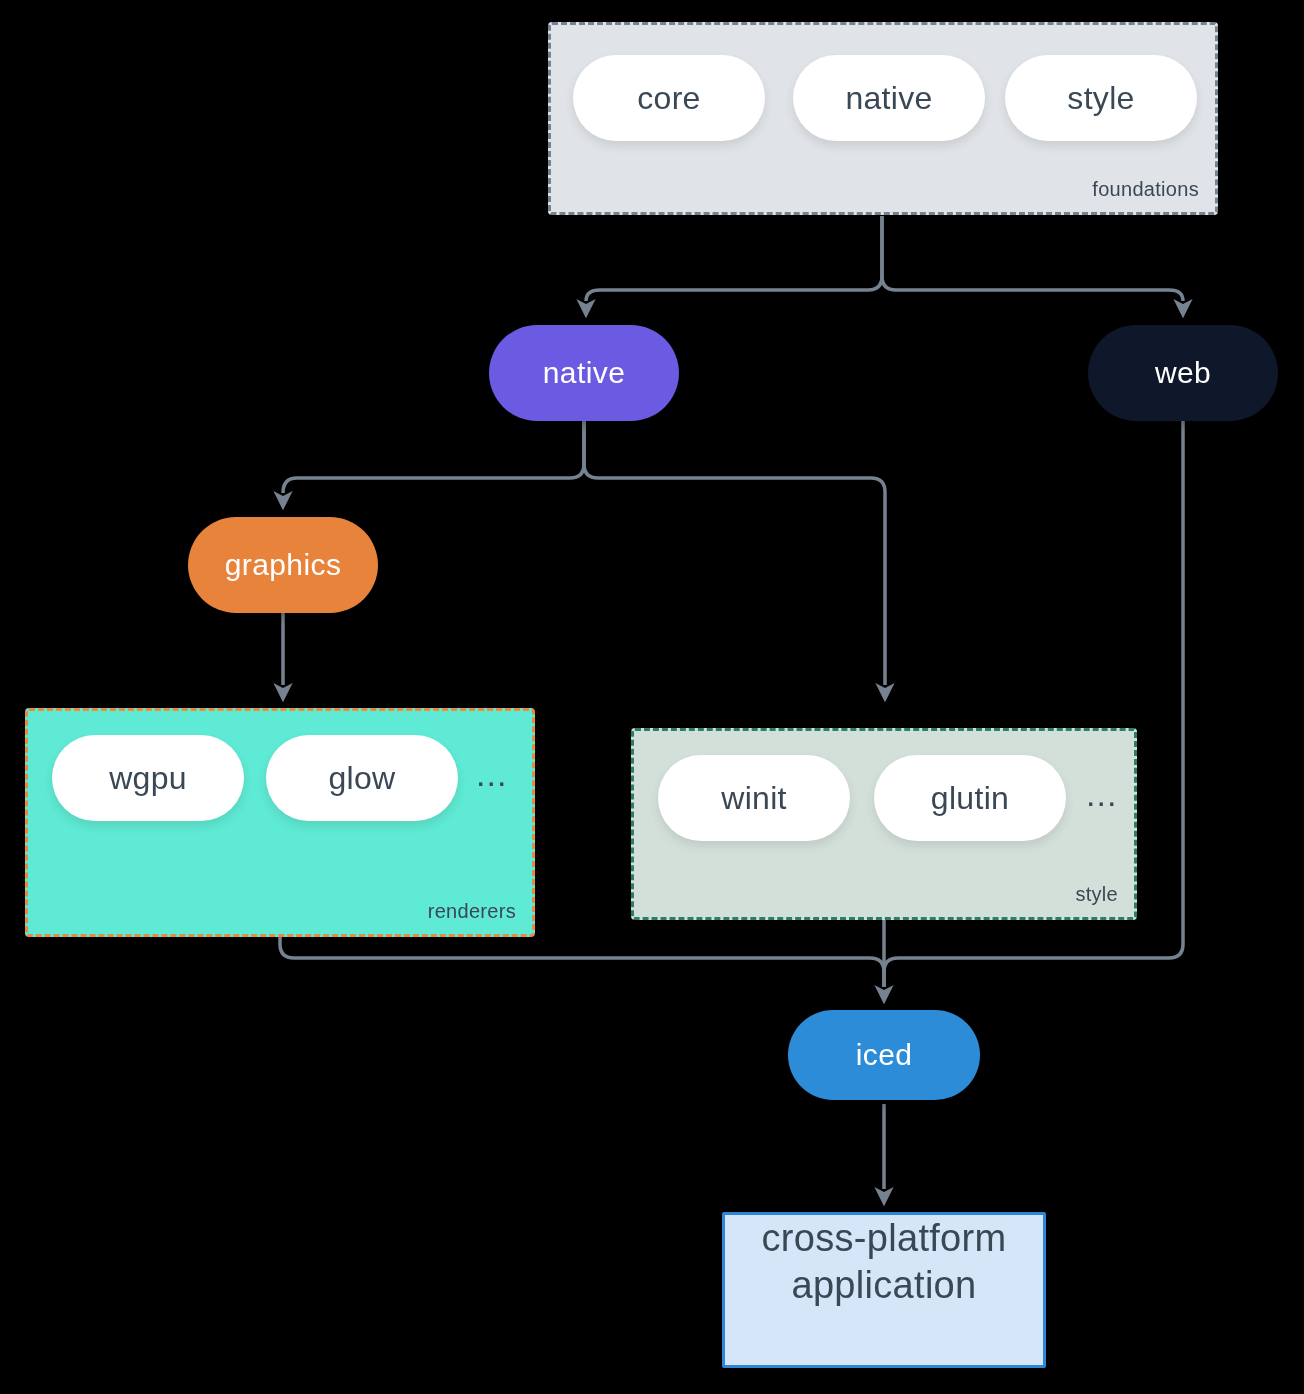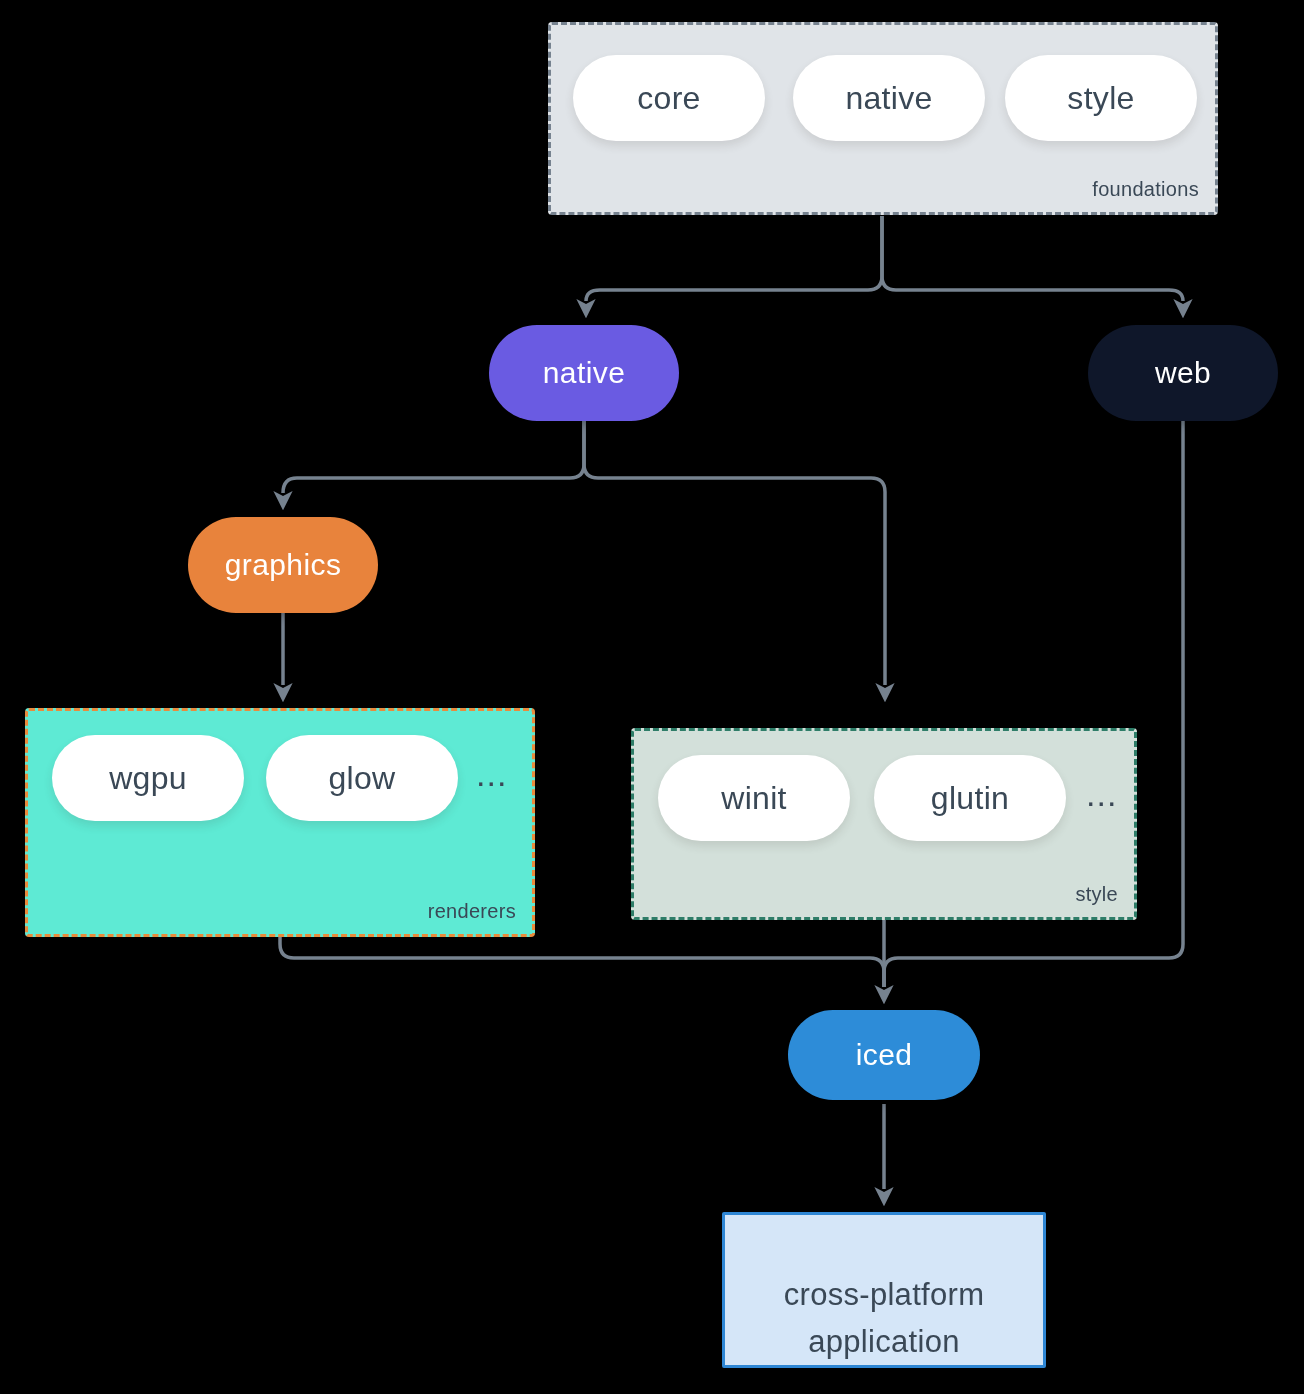"cross-platform" .app-box { font-size: 31px -> 38px; justify-content: flex-end -> flex-start }
